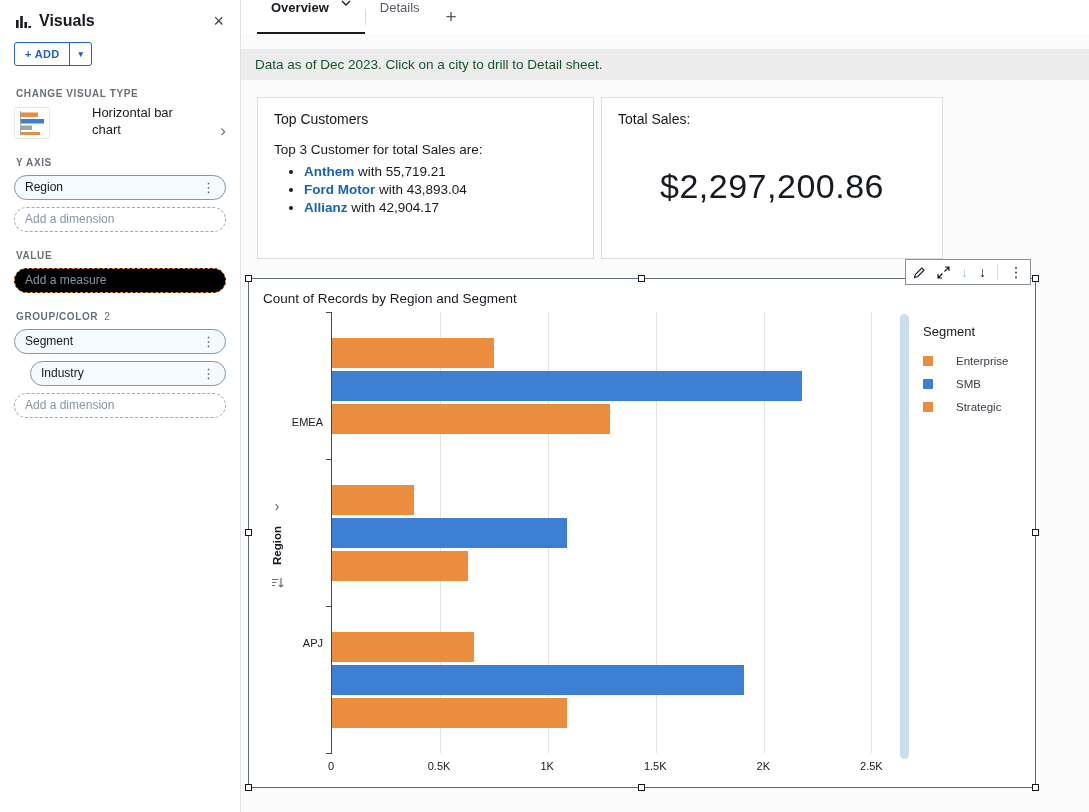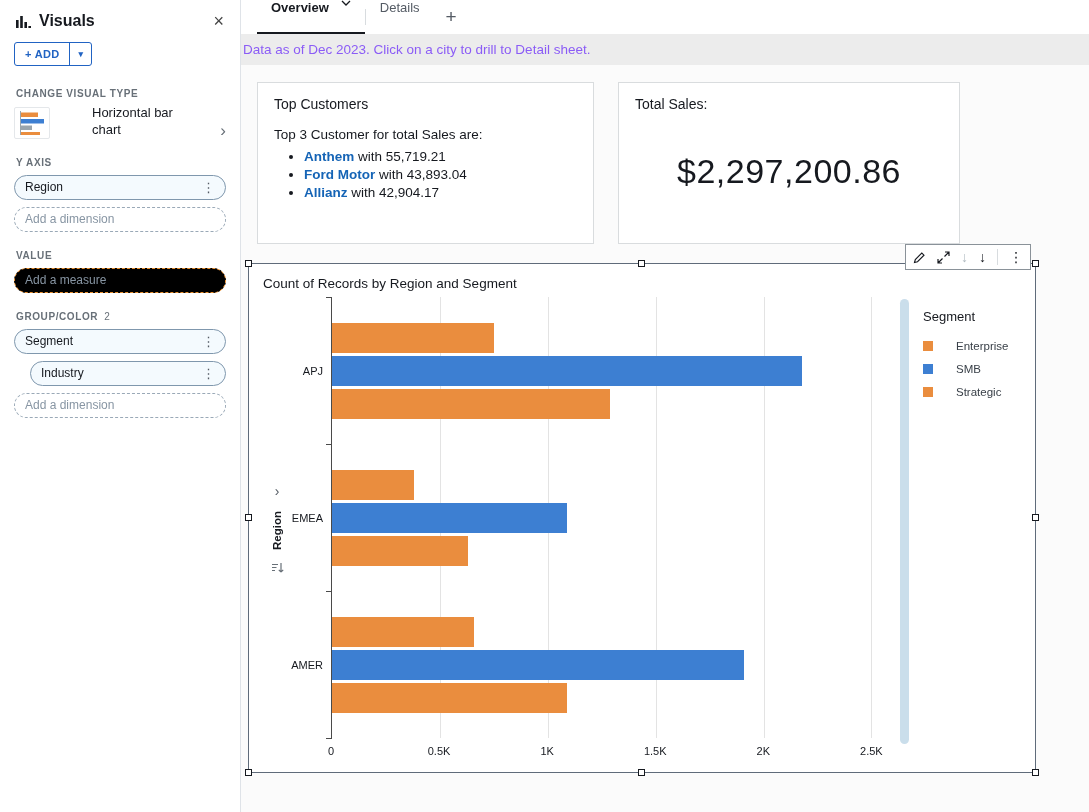"Data as of Dec 2023." .infobar { color: #8b5cf6 -> #14532d; margin-top: none -> 15px; padding: 8px 2px -> 8px 14px }
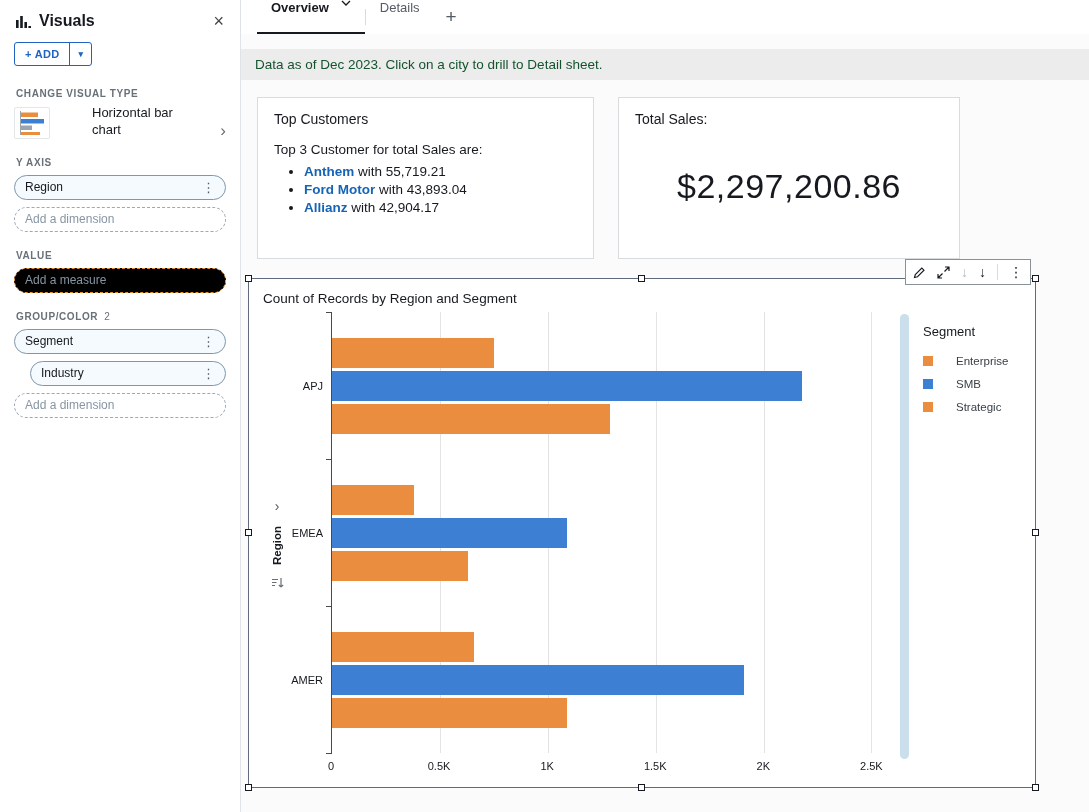"Top Customers" .cards { gap: 24px -> 7px }
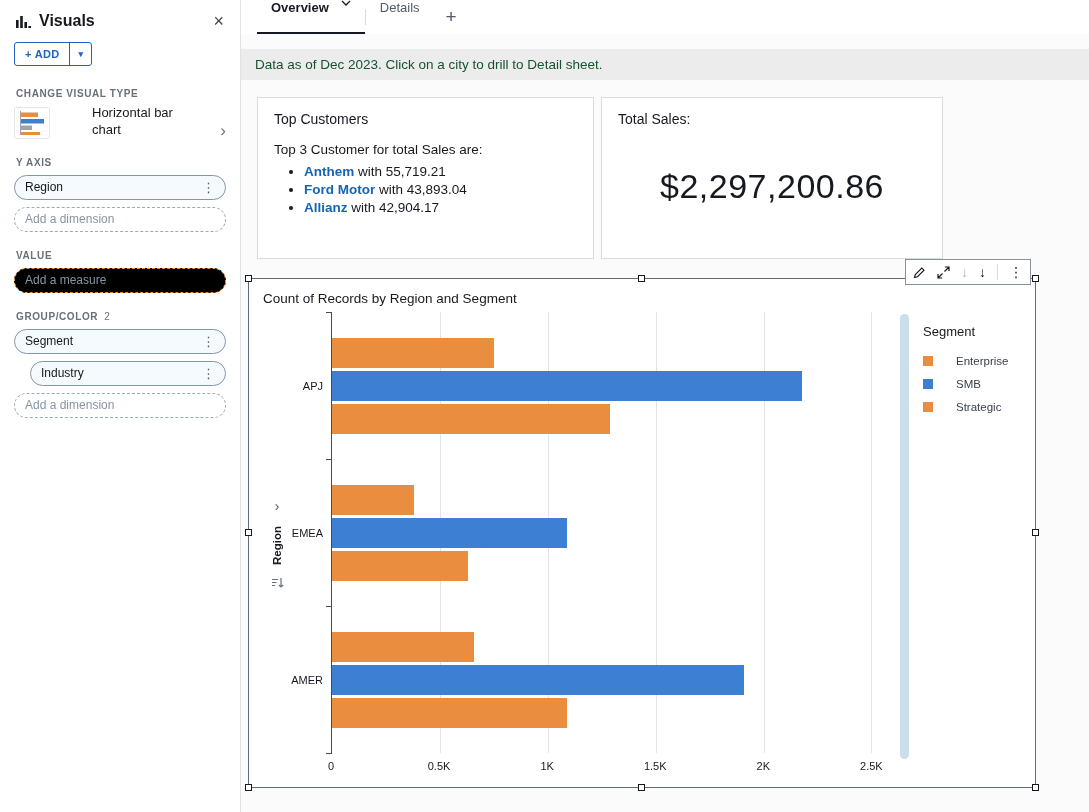"APJ" div.y-label-cell { order: before "EMEA" -> after "EMEA" }
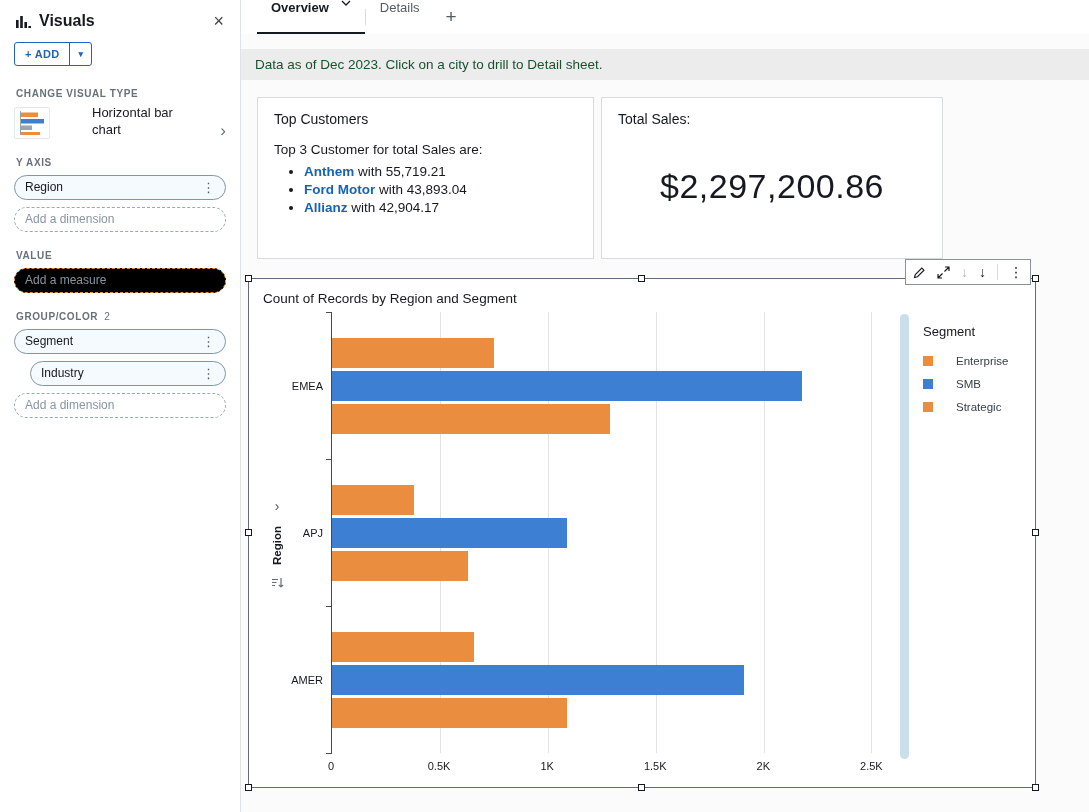"AMER" div.y-label-cell { html: <div>AMER</div> -> none }
